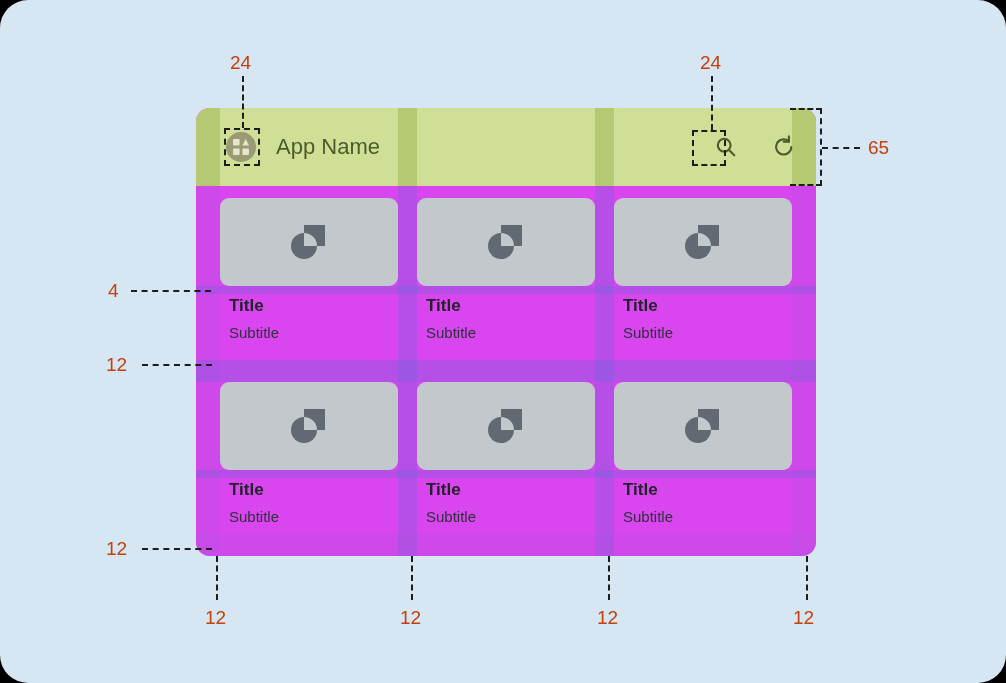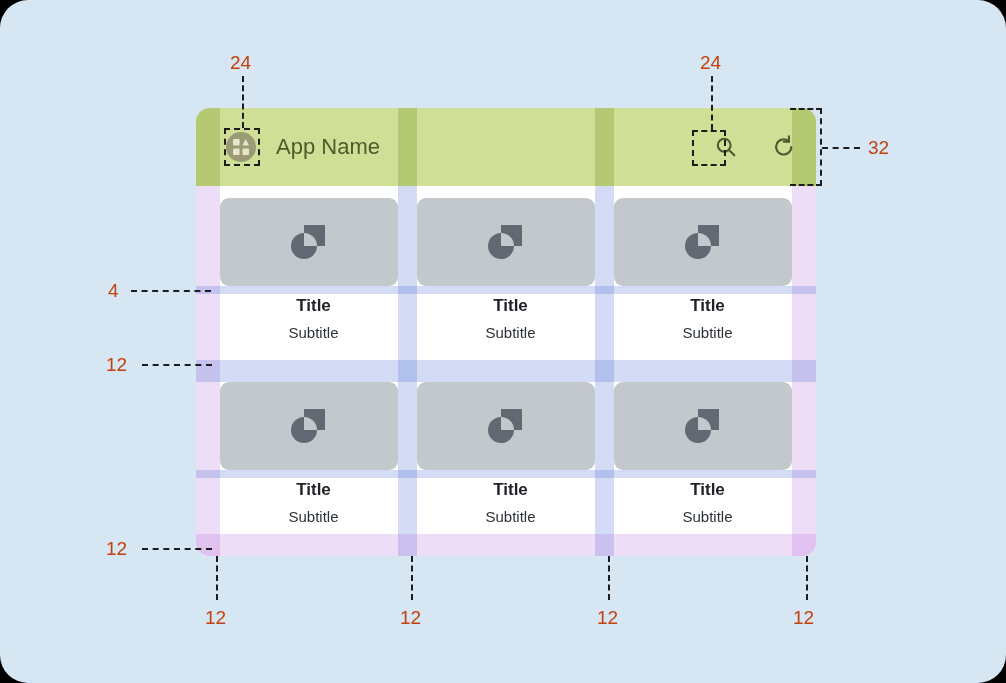"App Name" #device { background: #ffffff -> #d946ef }
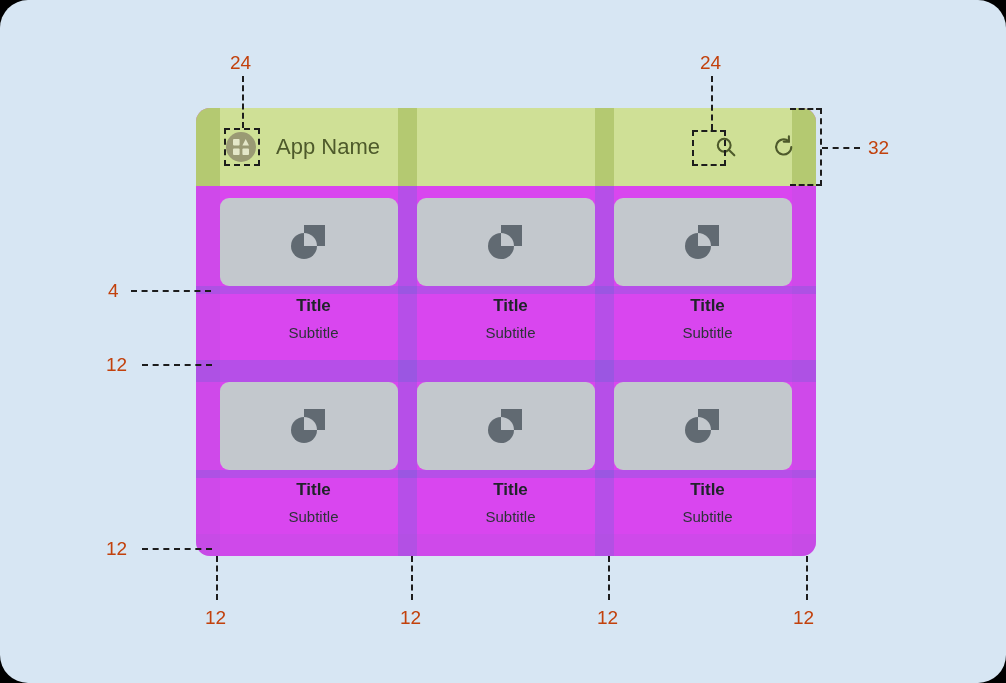"32" div.ann-label { text: 32 -> 65 }
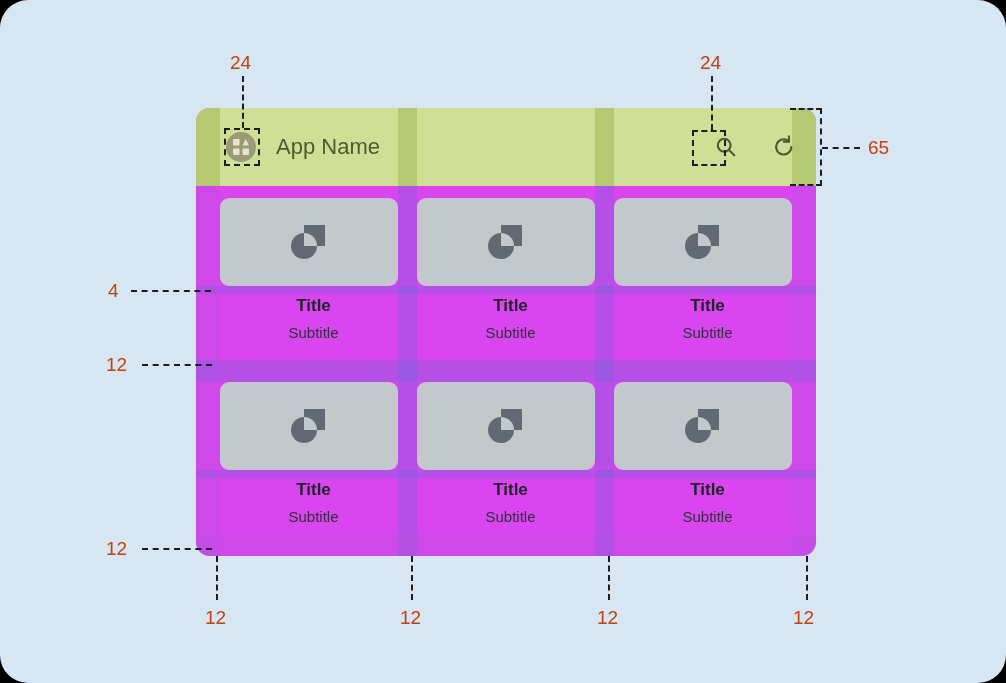"Title" .card-text { text-align: center -> none }
